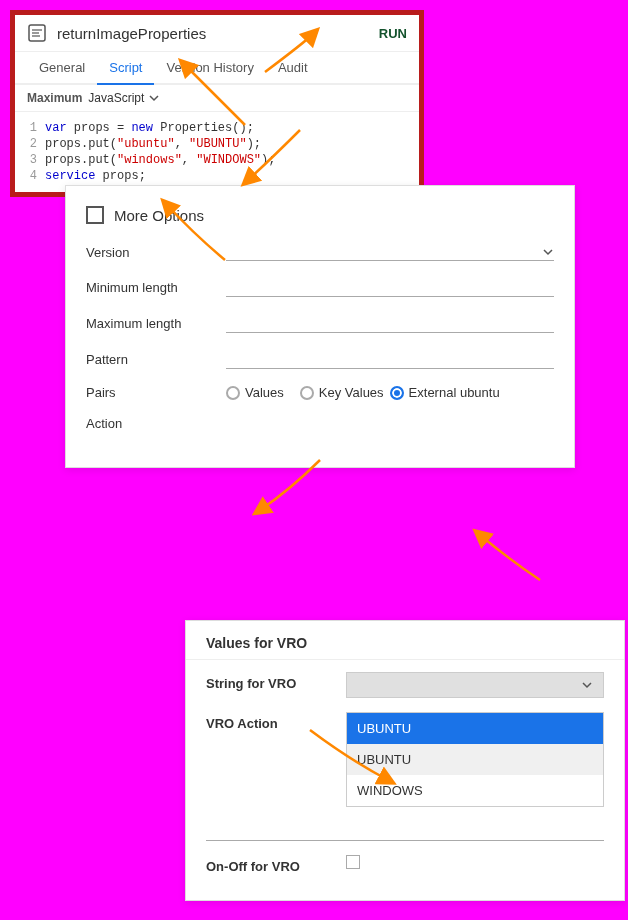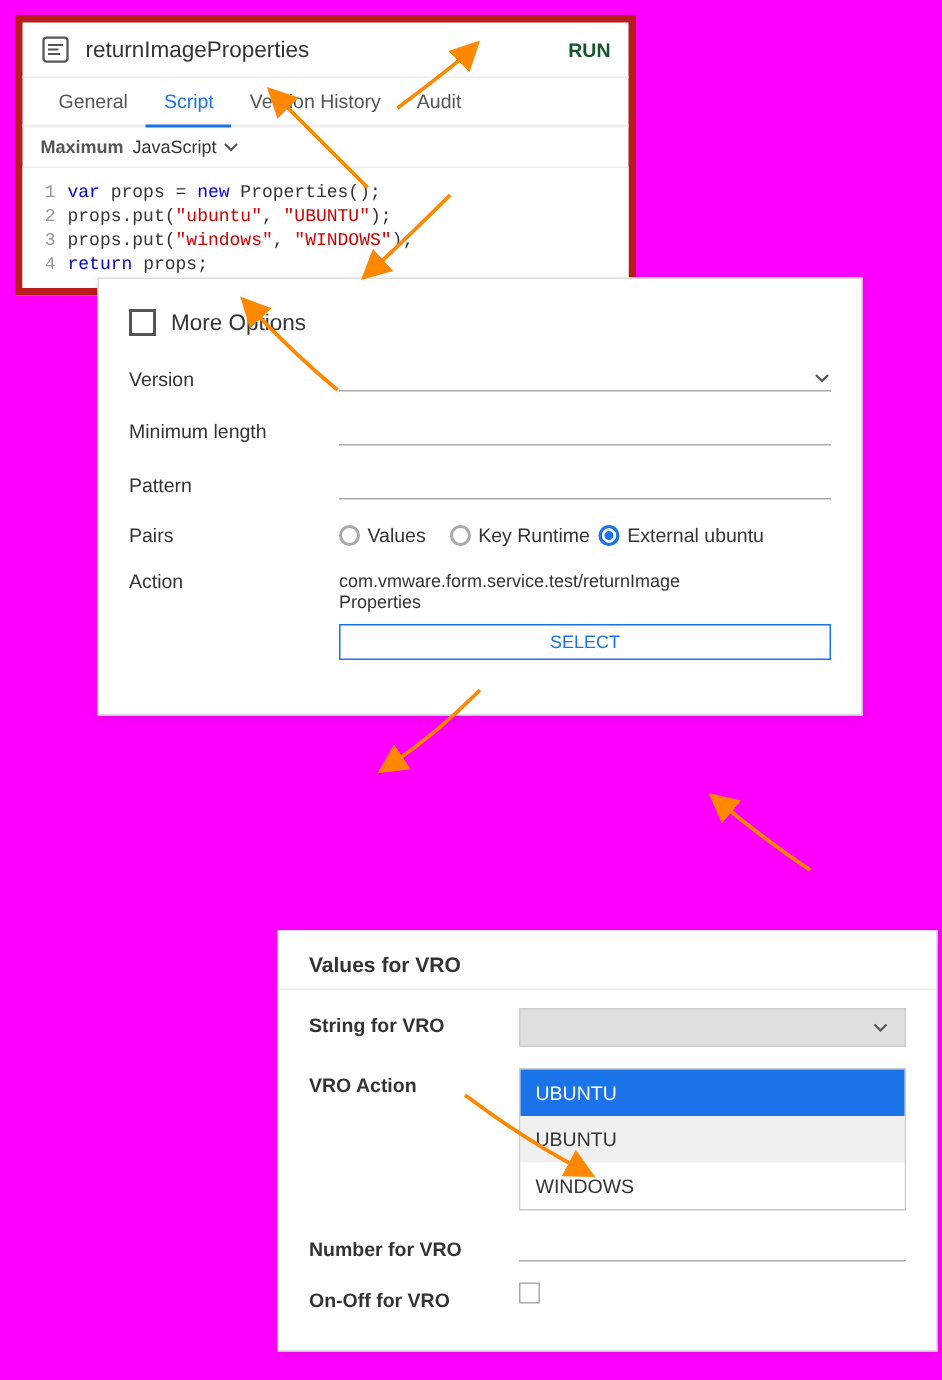"return" span.kw { text: return -> service }
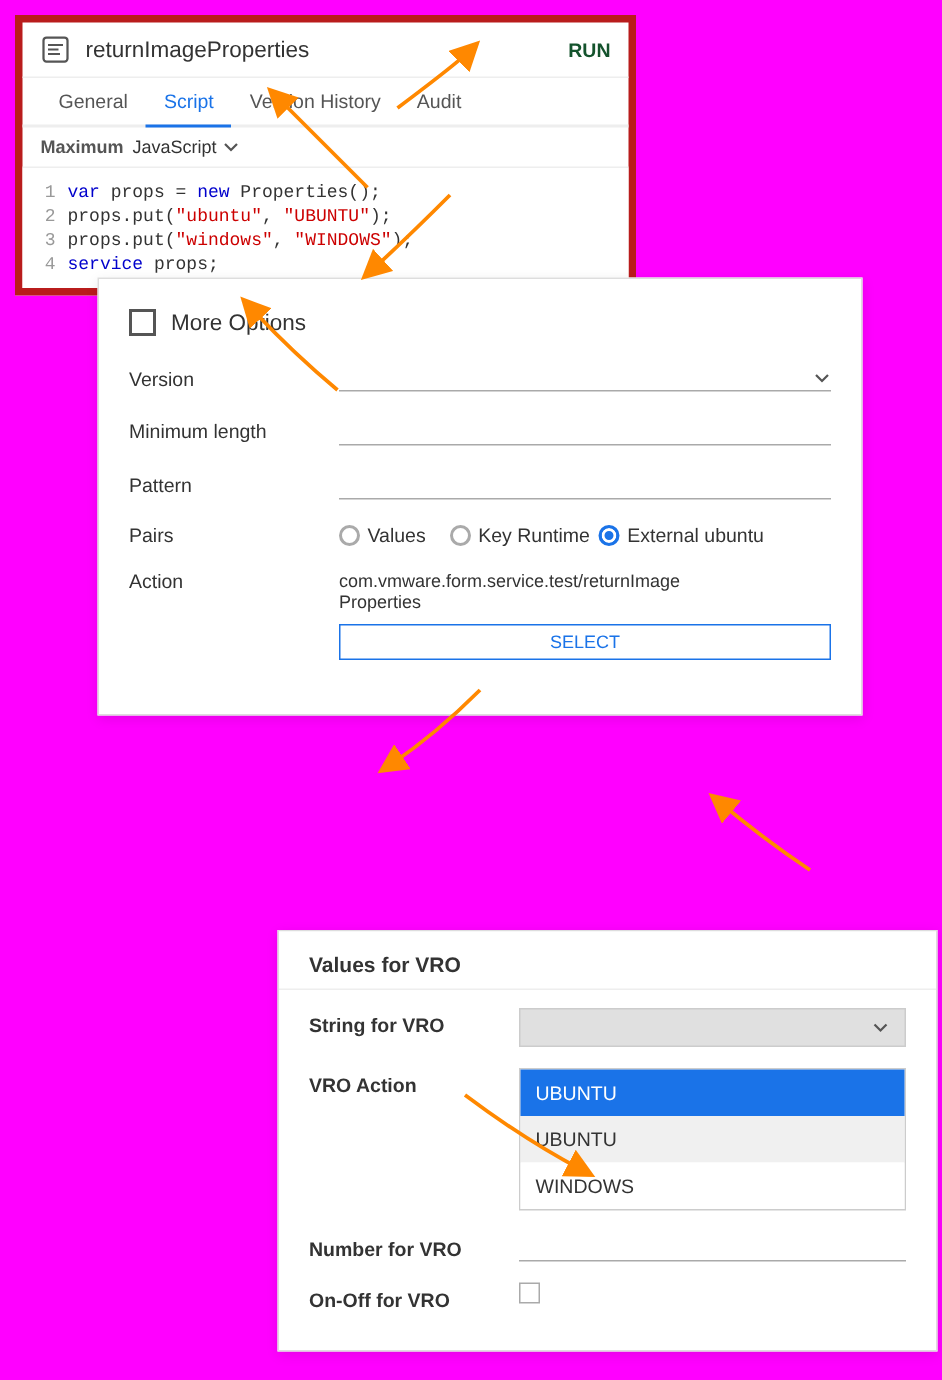"Maximum length" div.form-row { html: none -> <div> <span>Maximum length</span> <input> </div> }
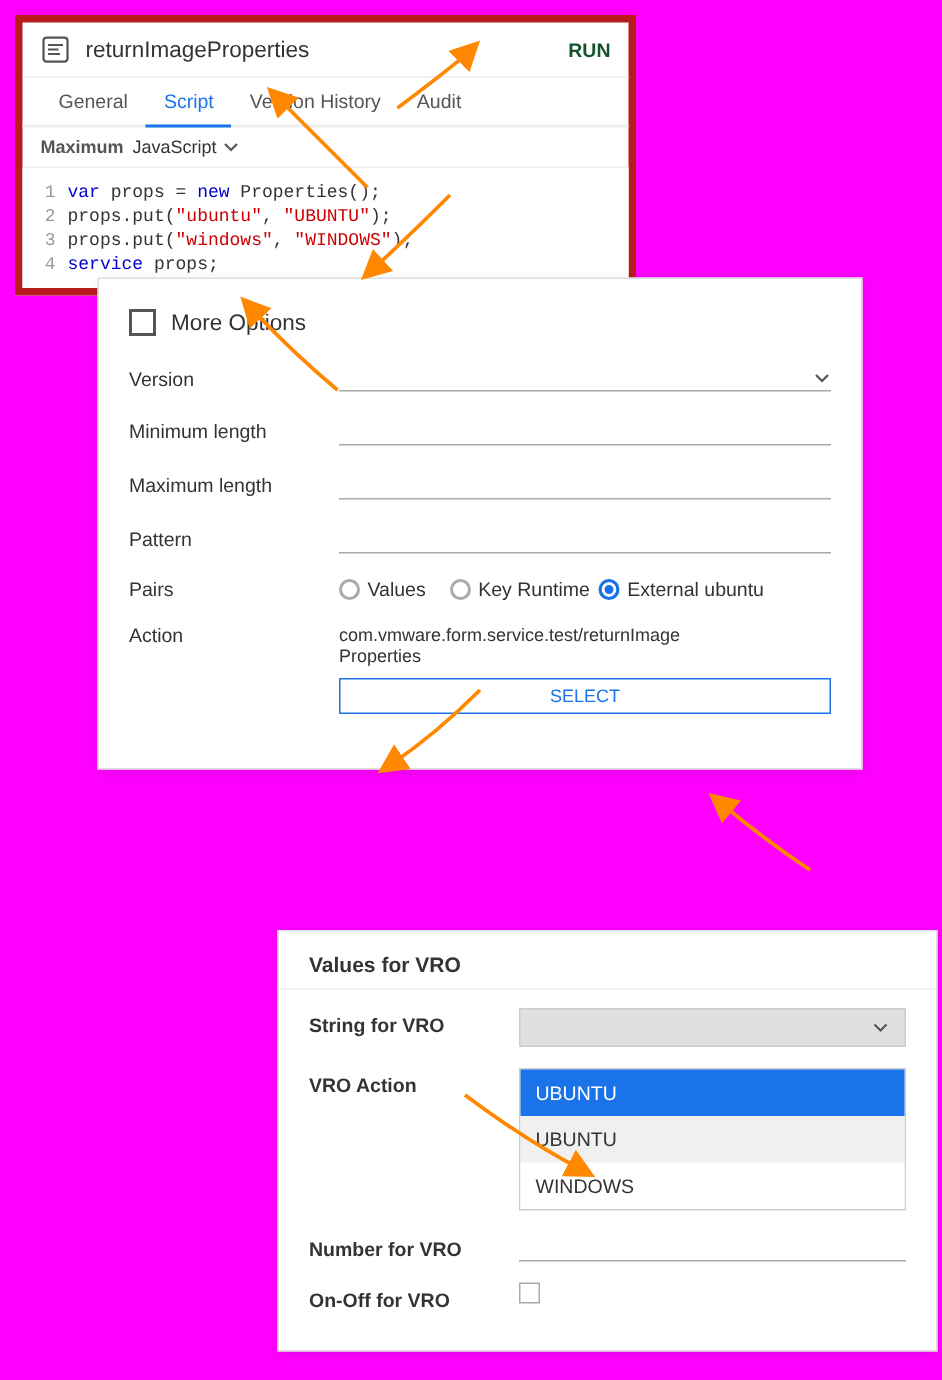"Key Runtime" span { text: Runtime -> Values }
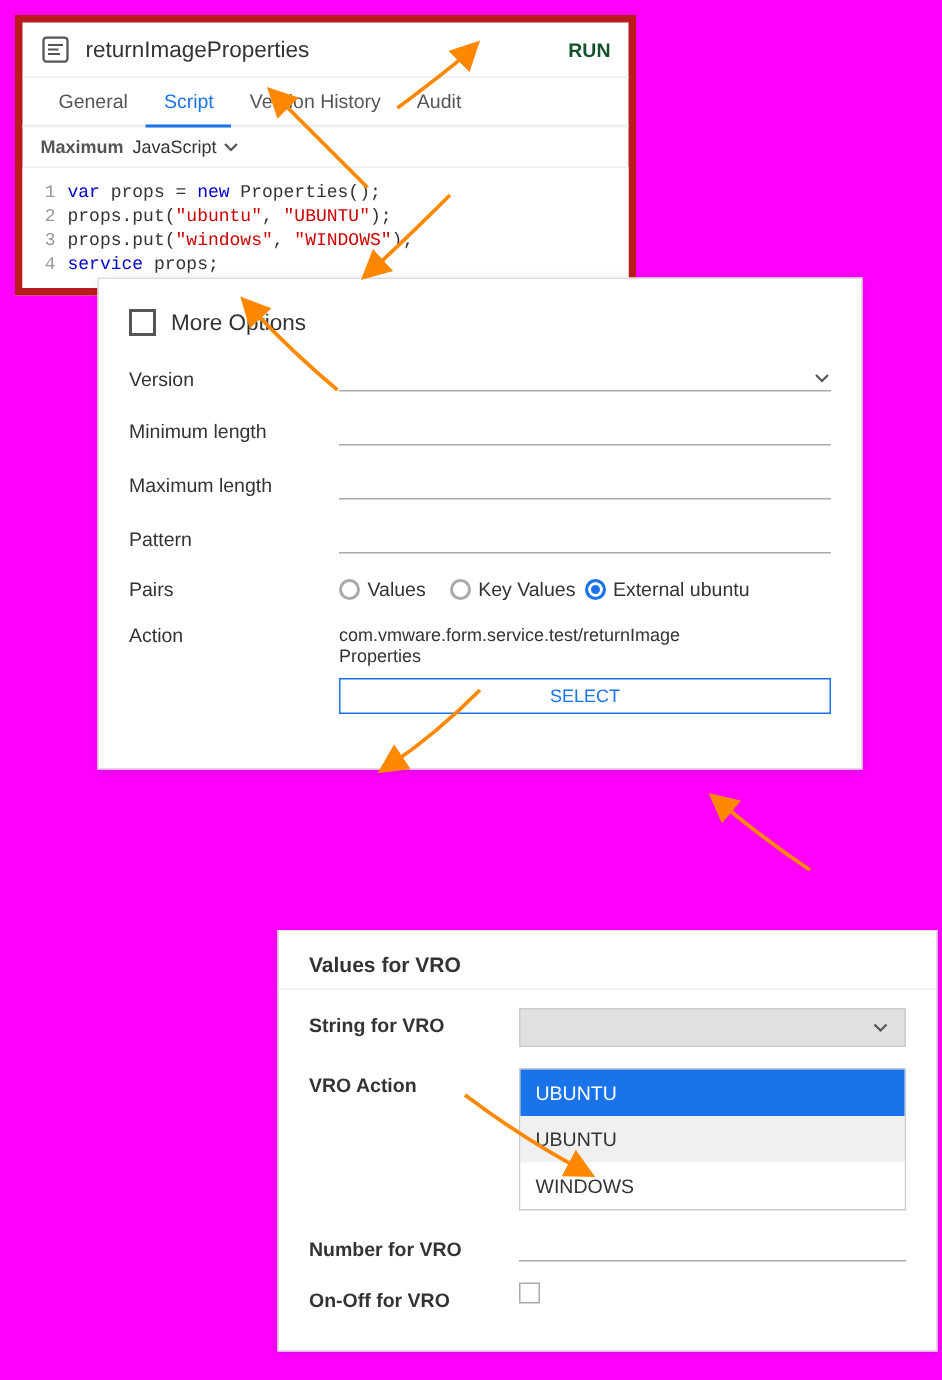"com.vmware.form.service.test/returnImage" div { html: <div> <span> <span>com.vmware.form.service.test/returnImage</span><br> <span>Properties</span> </span> <button>SELECT</button> </div> -> none }
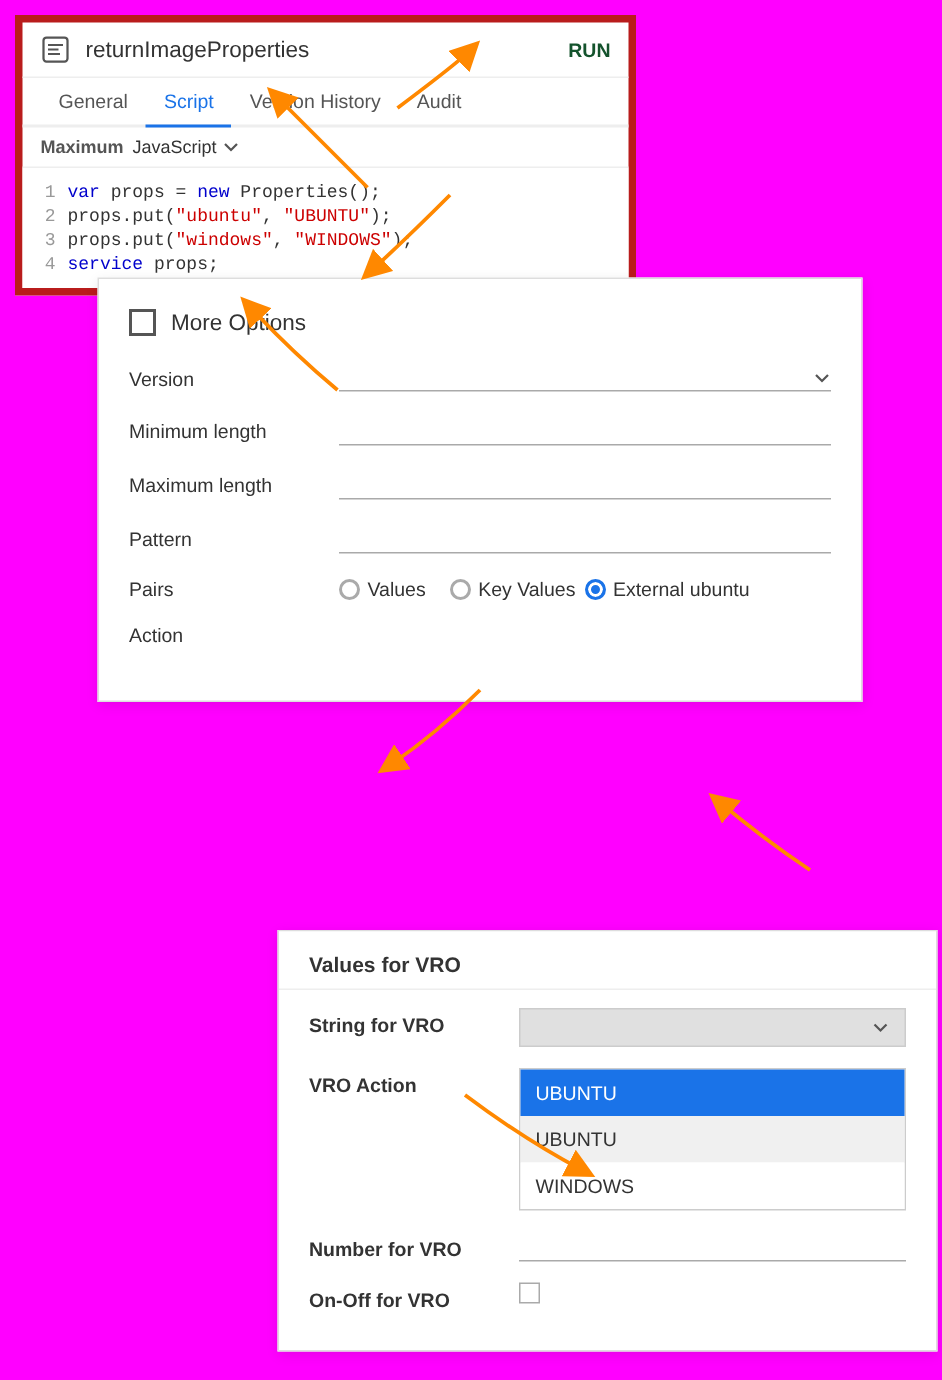"Number for VRO" span.vro-label { html: <span>Number for VRO</span> -> none }
